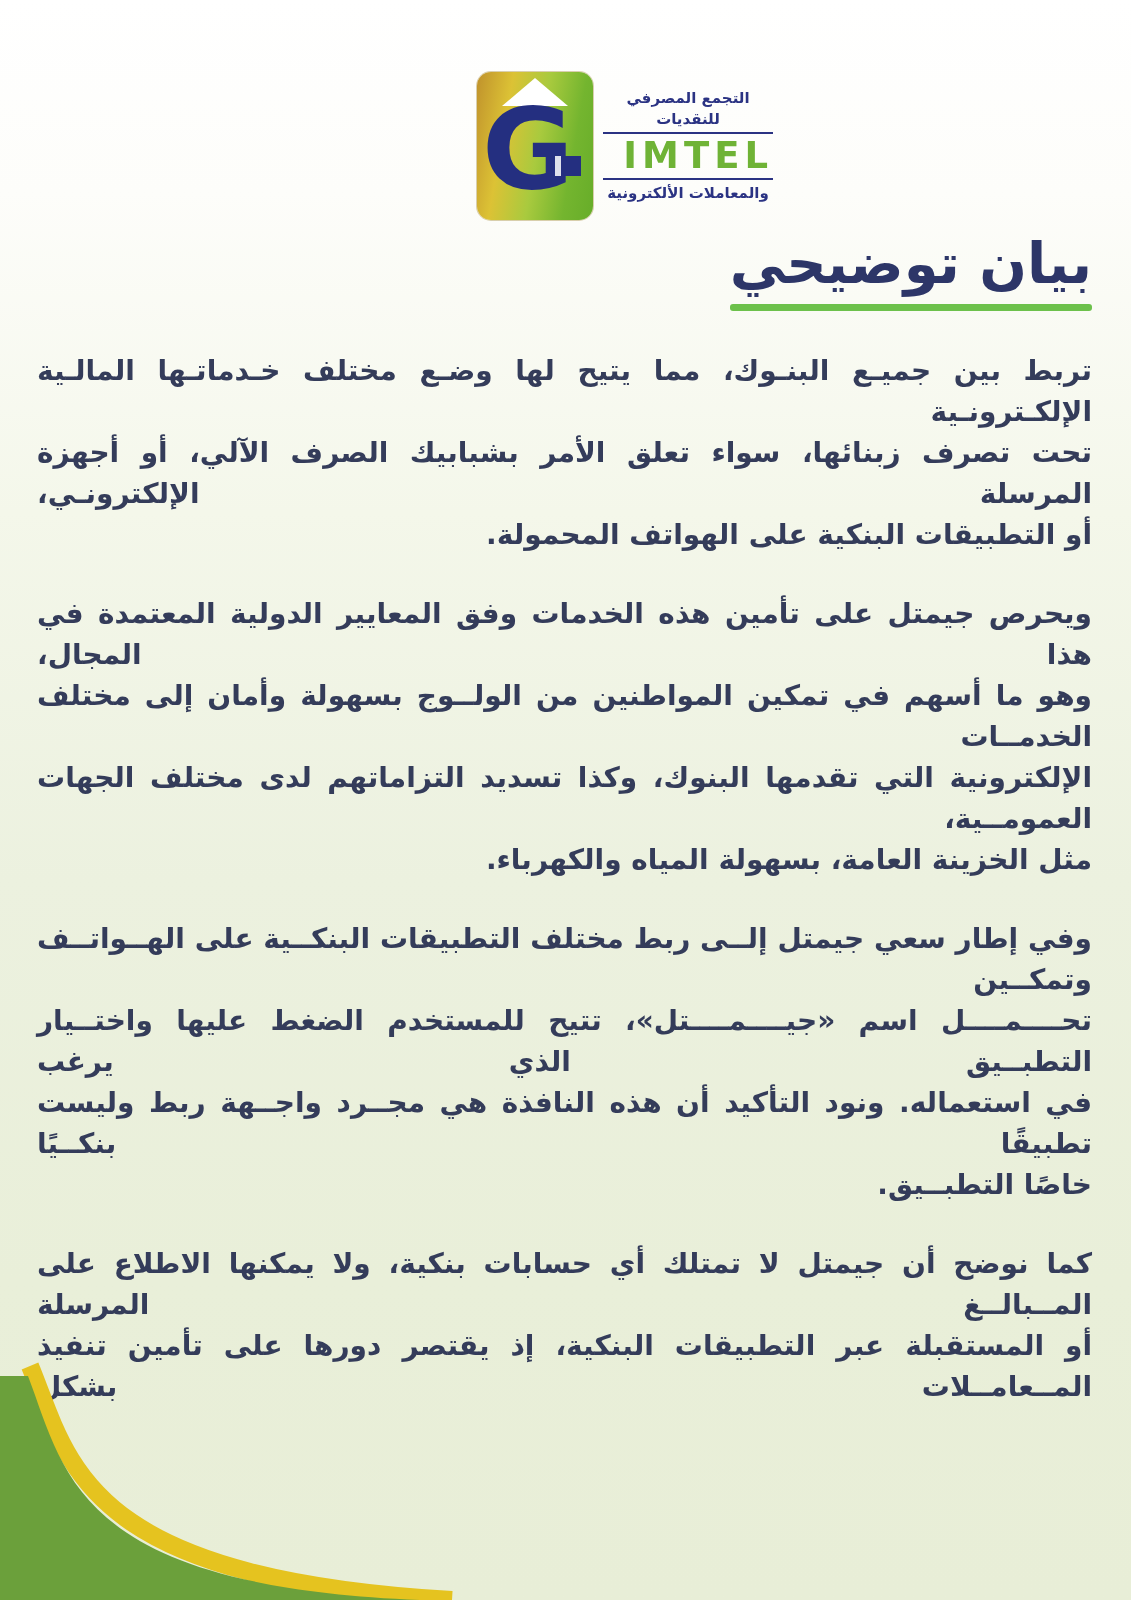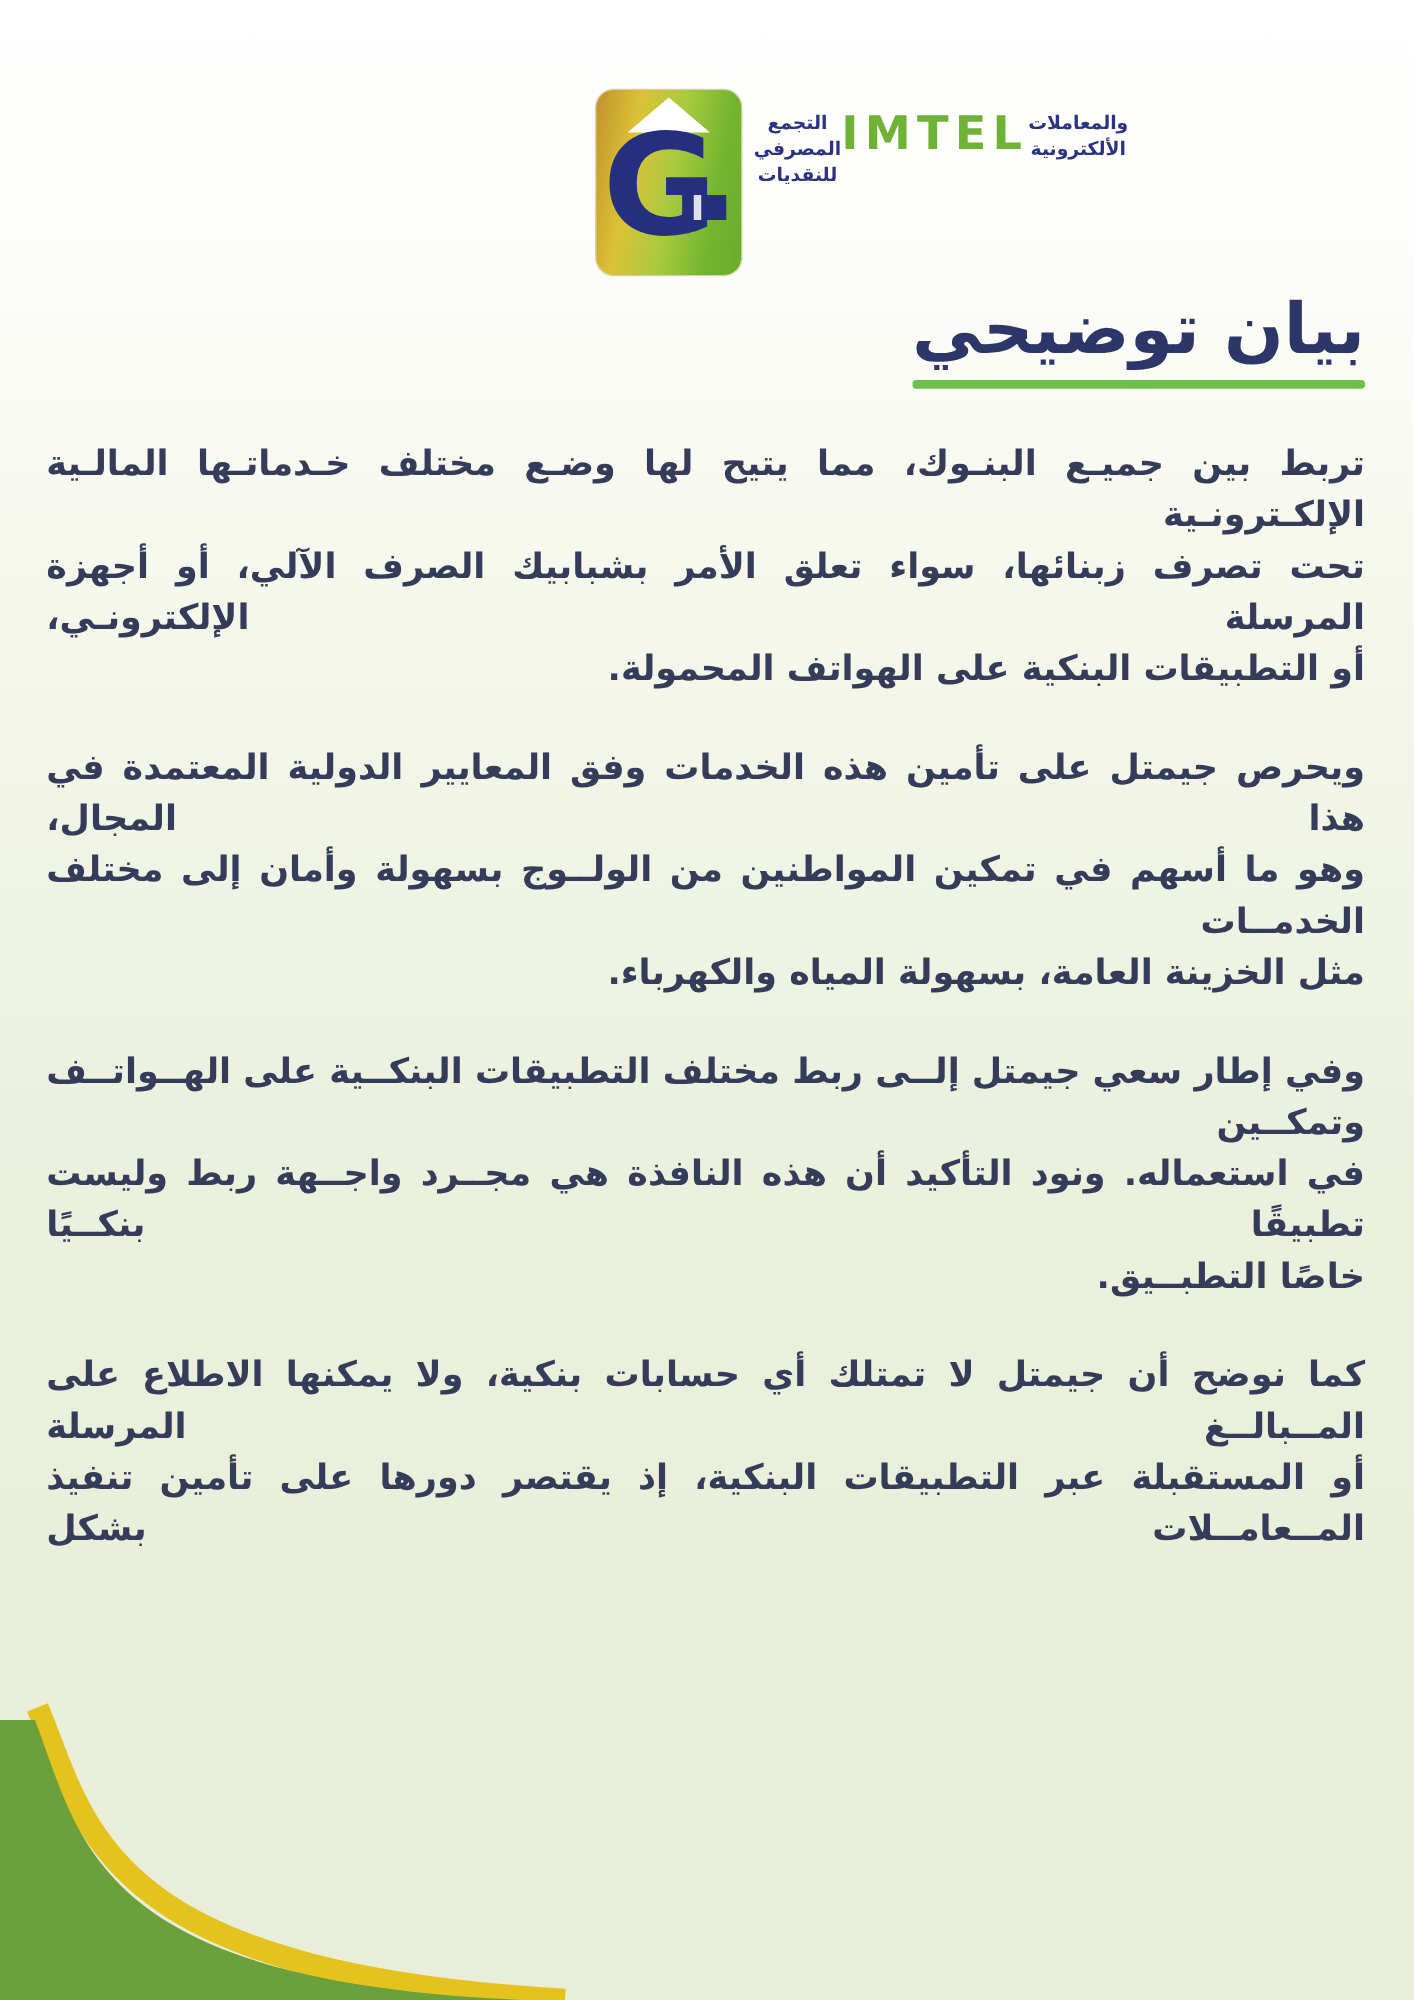"التجمع المصرفي للنقديات" .logo-text { flex-direction: row -> column }
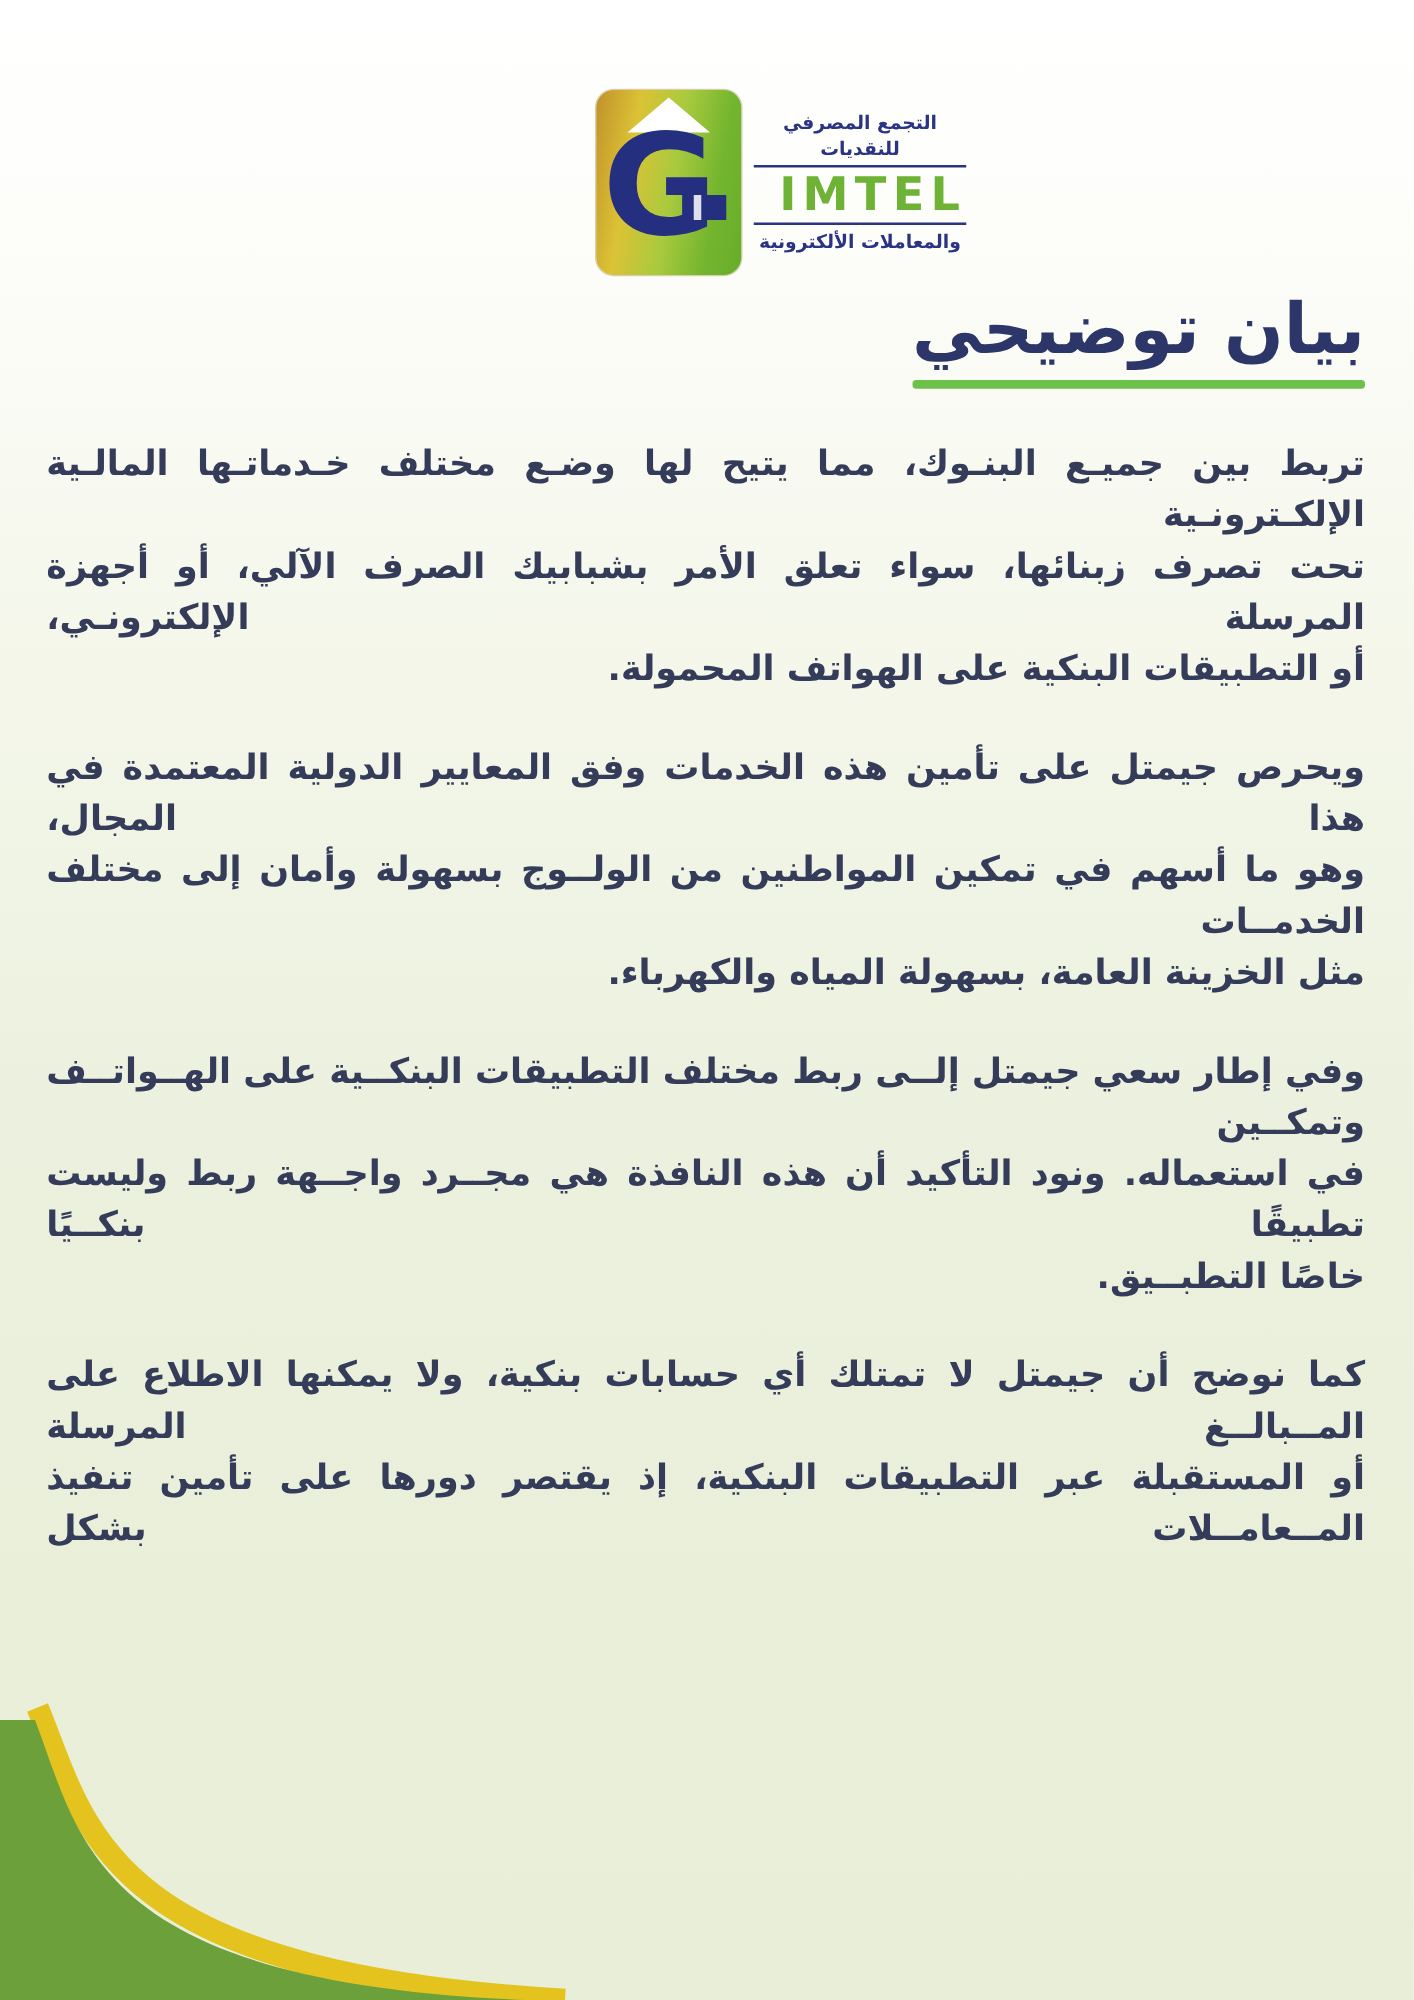"الإلكترونية التي تقدمها البنوك، وكذا" span.line { html: none -> <span>الإلكترونية التي تقدمها البنوك، وكذا تسديد التزاماتهم لدى مختلف الجهات العمومــية،</span> }
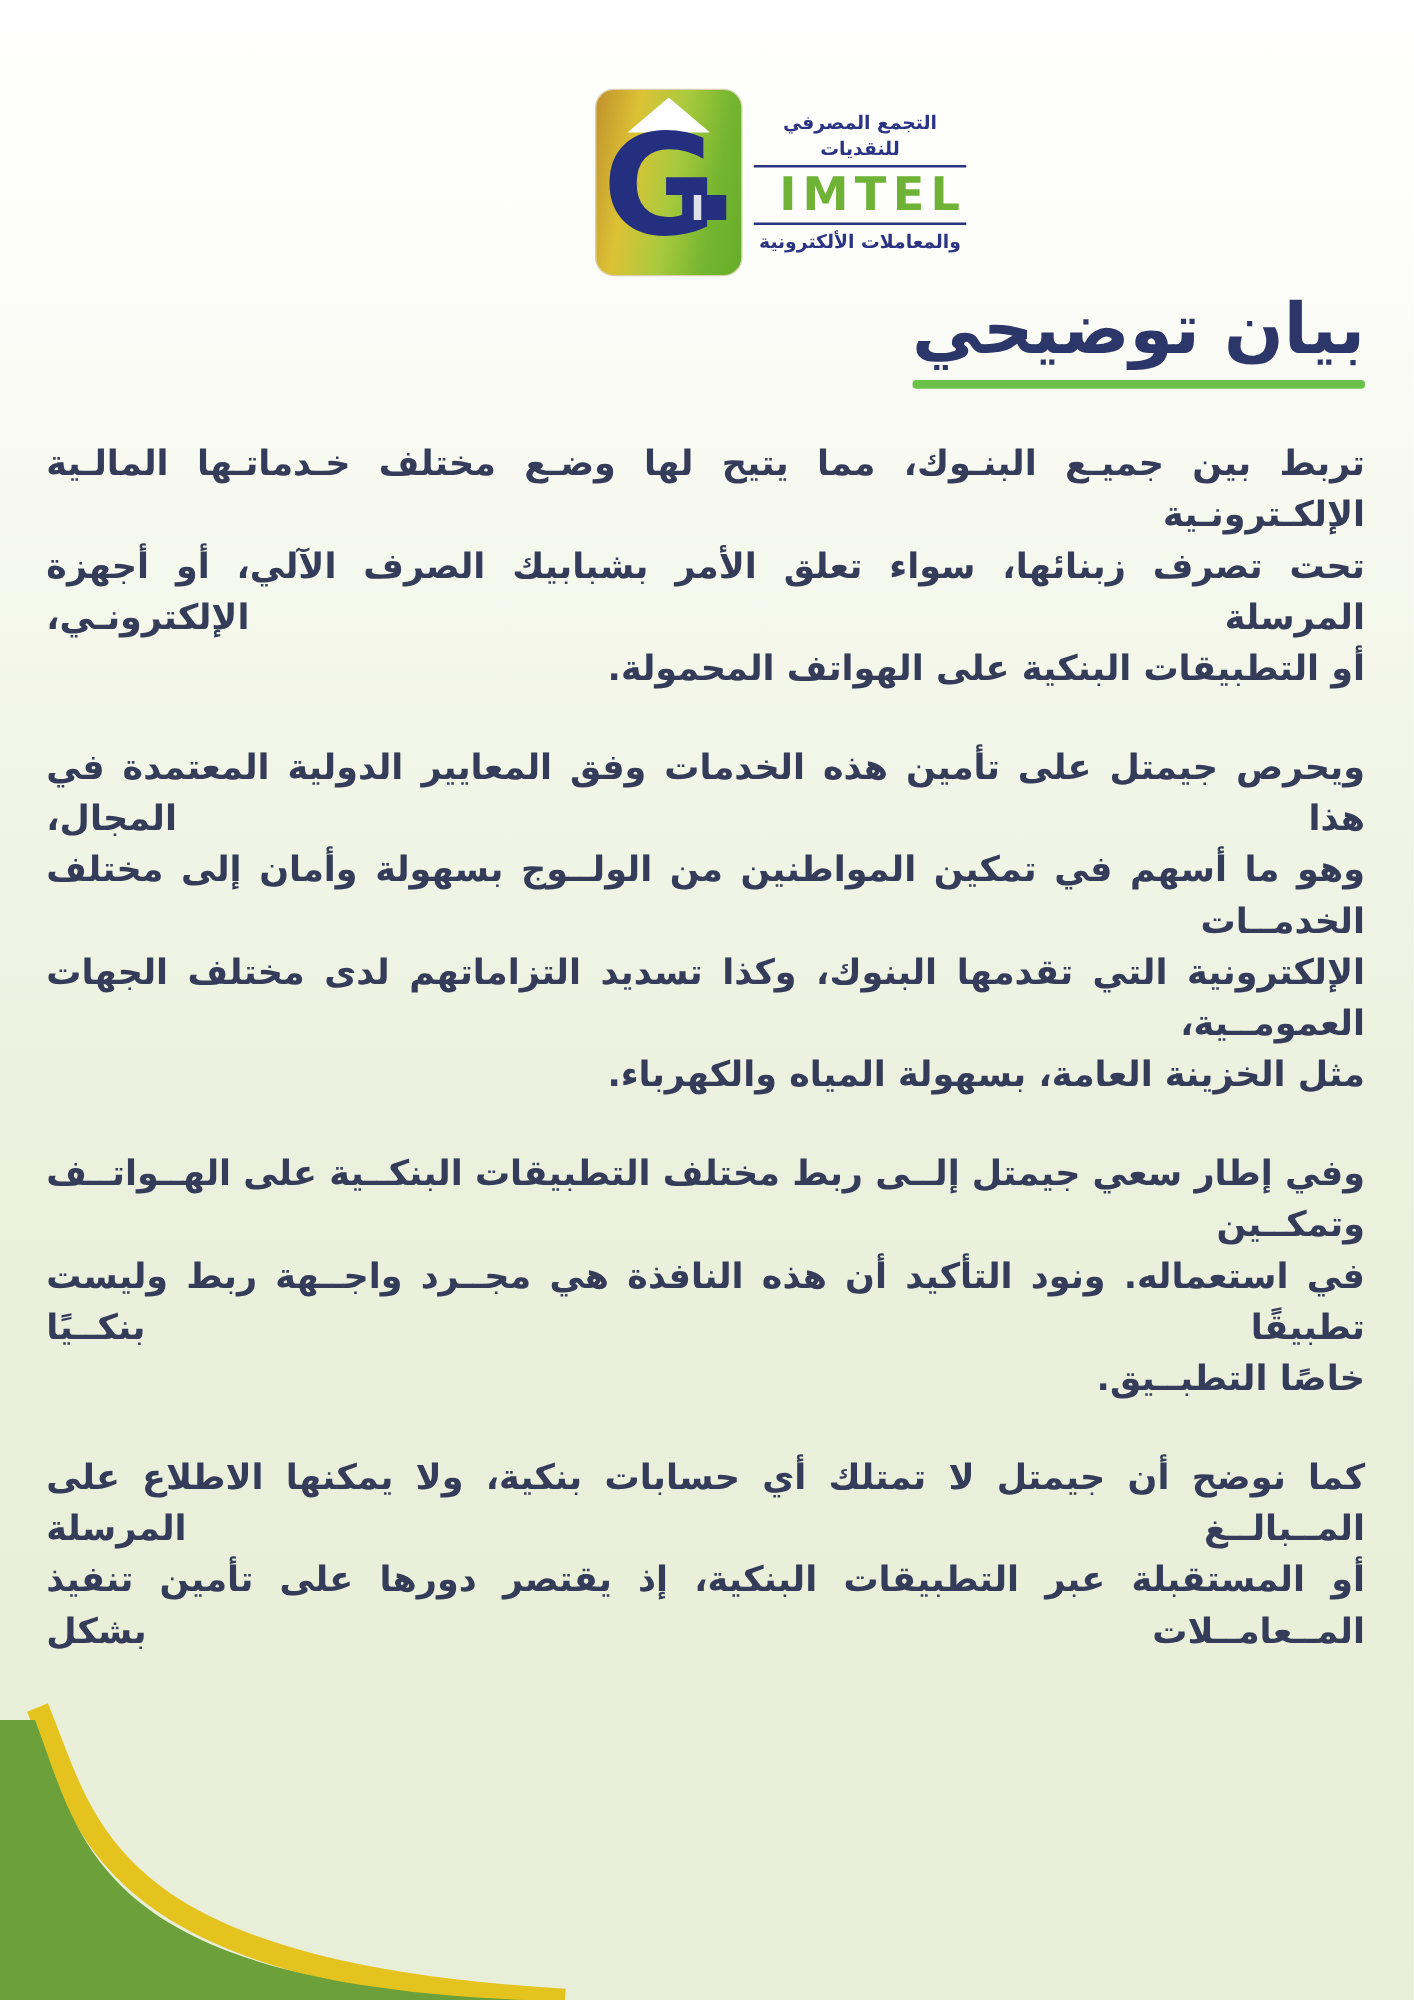"تحــــمــــل اسم «جيــــمــــتل»، تتيح" span.line { html: none -> <span>تحــــمــــل اسم «جيــــمــــتل»، تتيح للمستخدم الضغط عليها واختــيار التطبــيق الذي يرغب</span> }
